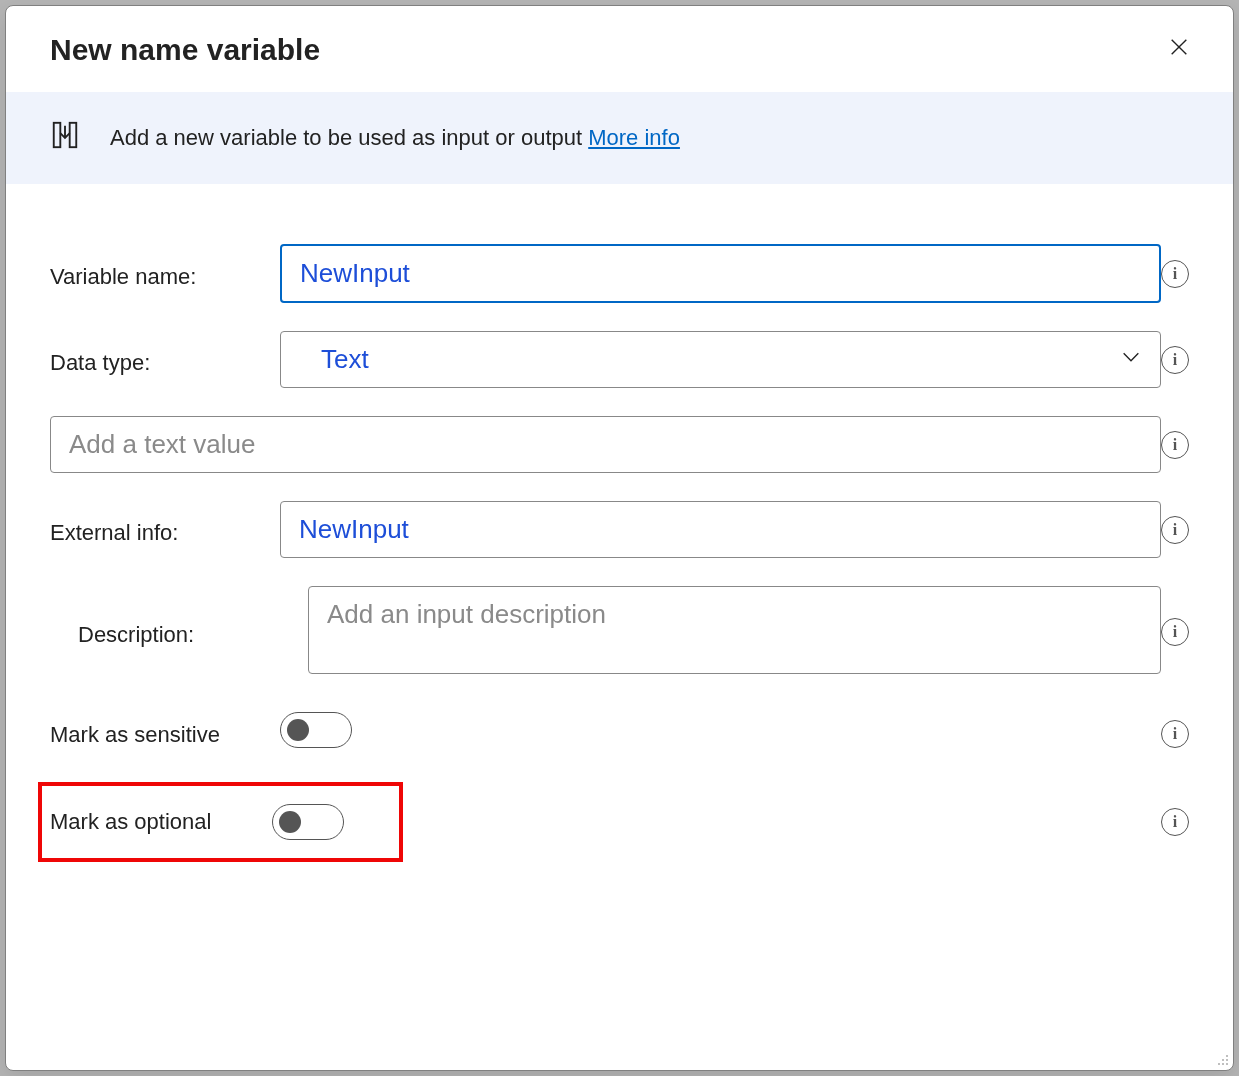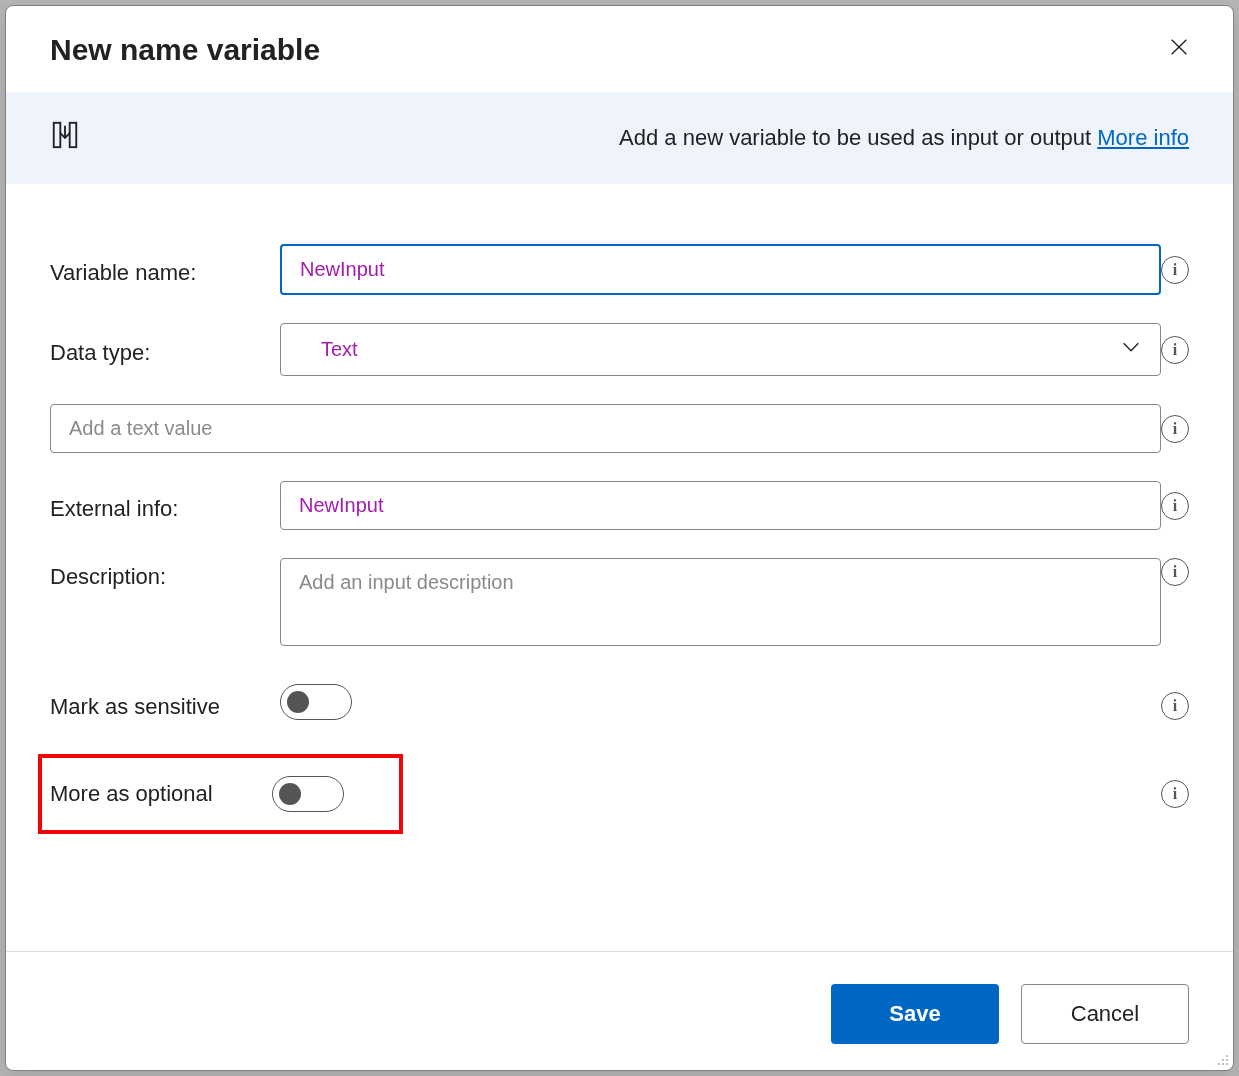"Add a new variable to" .info-banner { text-align: right -> none }
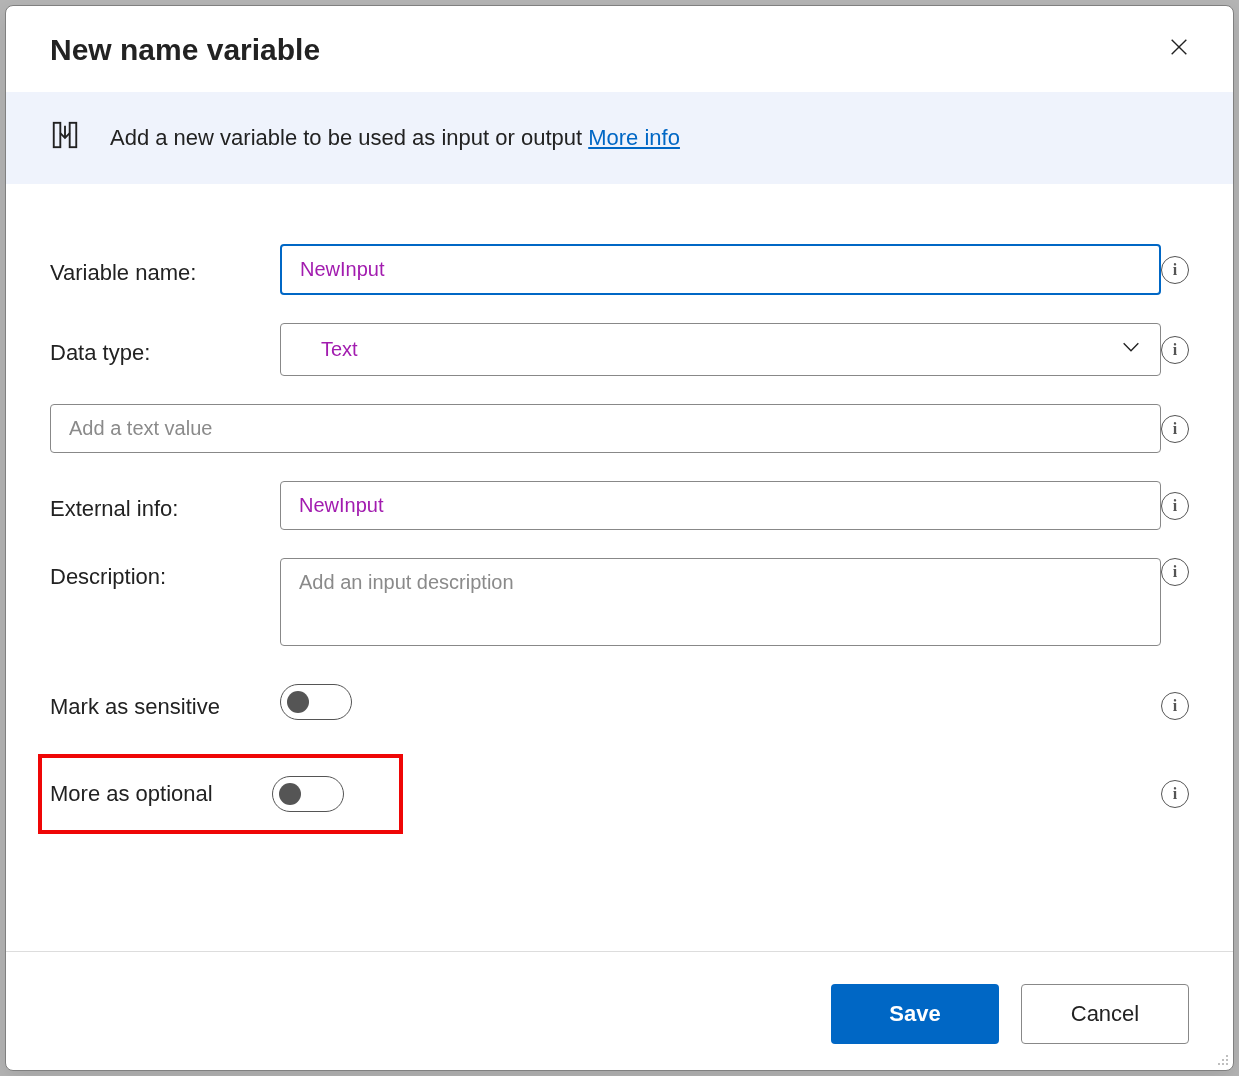"NewInput" .text-input, .select-input, .textarea-input { color: #a21caf -> #1d4ed8; font-size: 20px -> 26px }
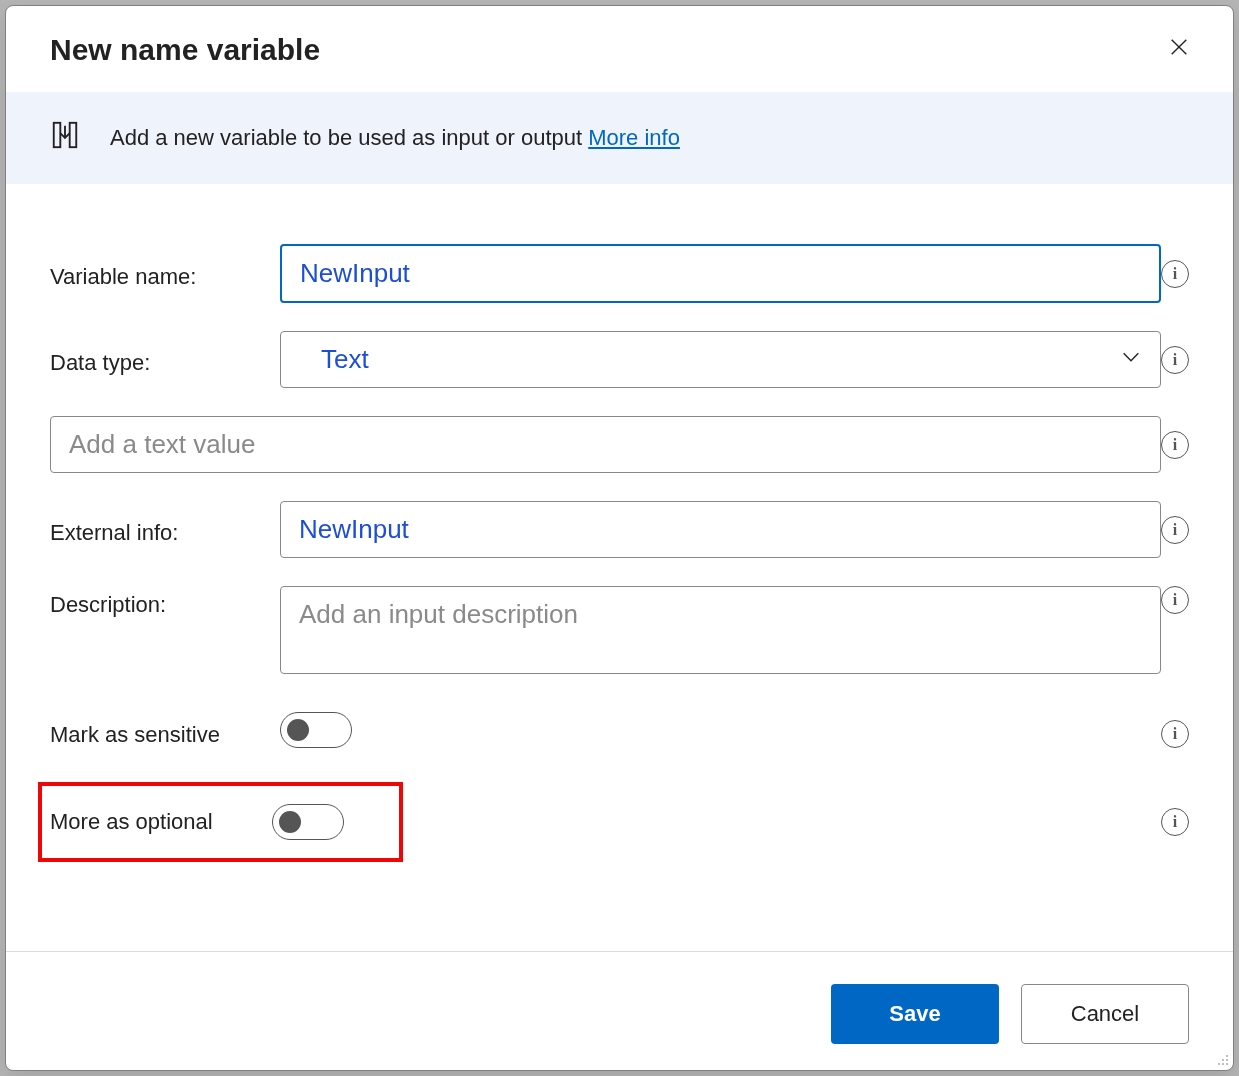"Description:" .form-row.top { align-items: flex-start -> center; margin-left: none -> 28px }
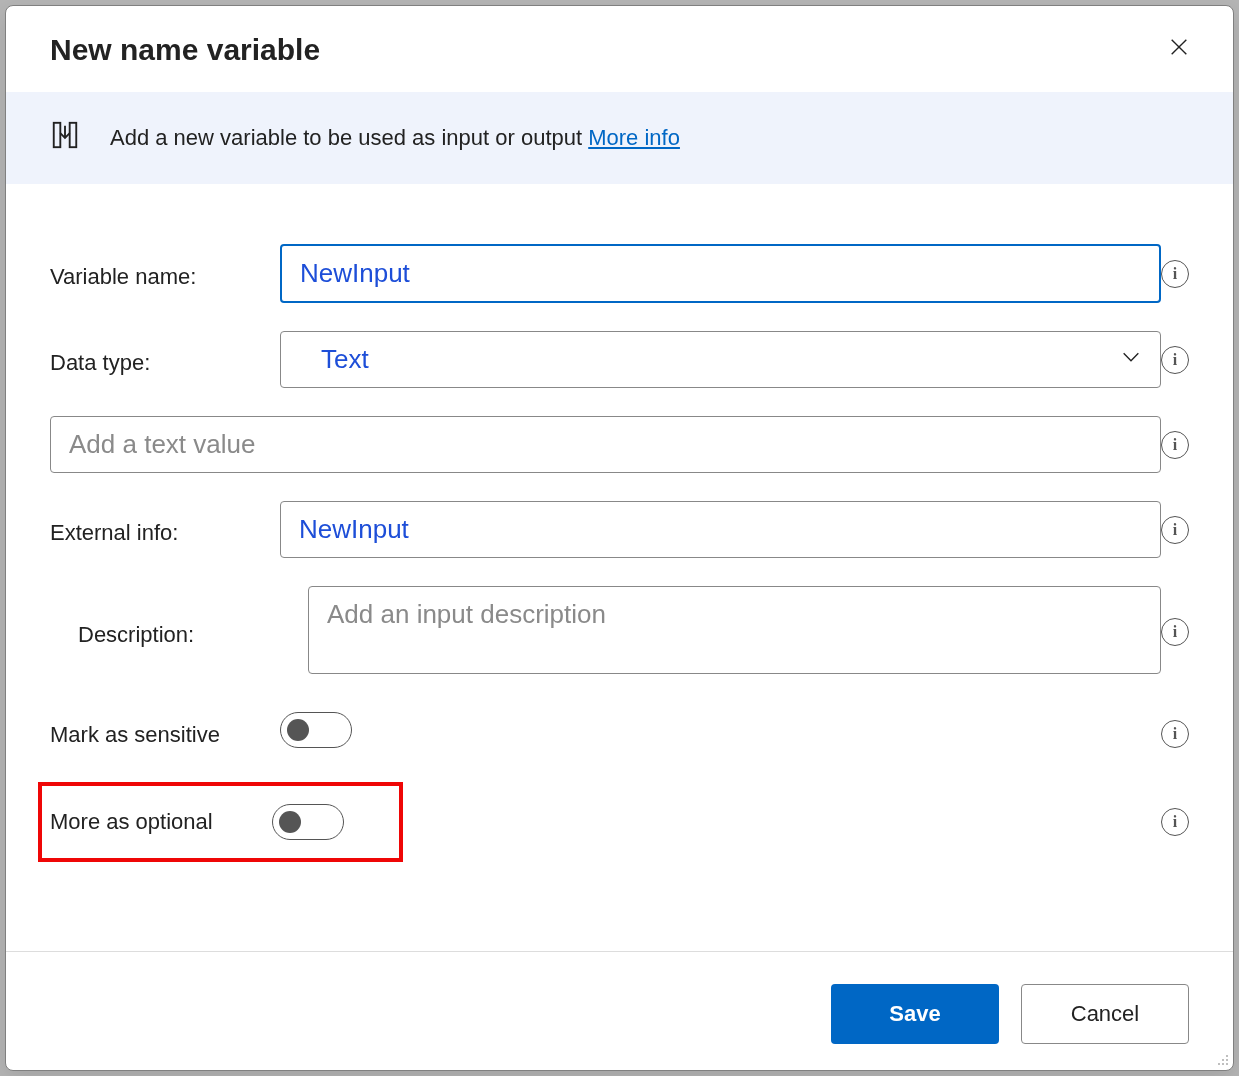"More as optional" div.row-label { text: More -> Mark }
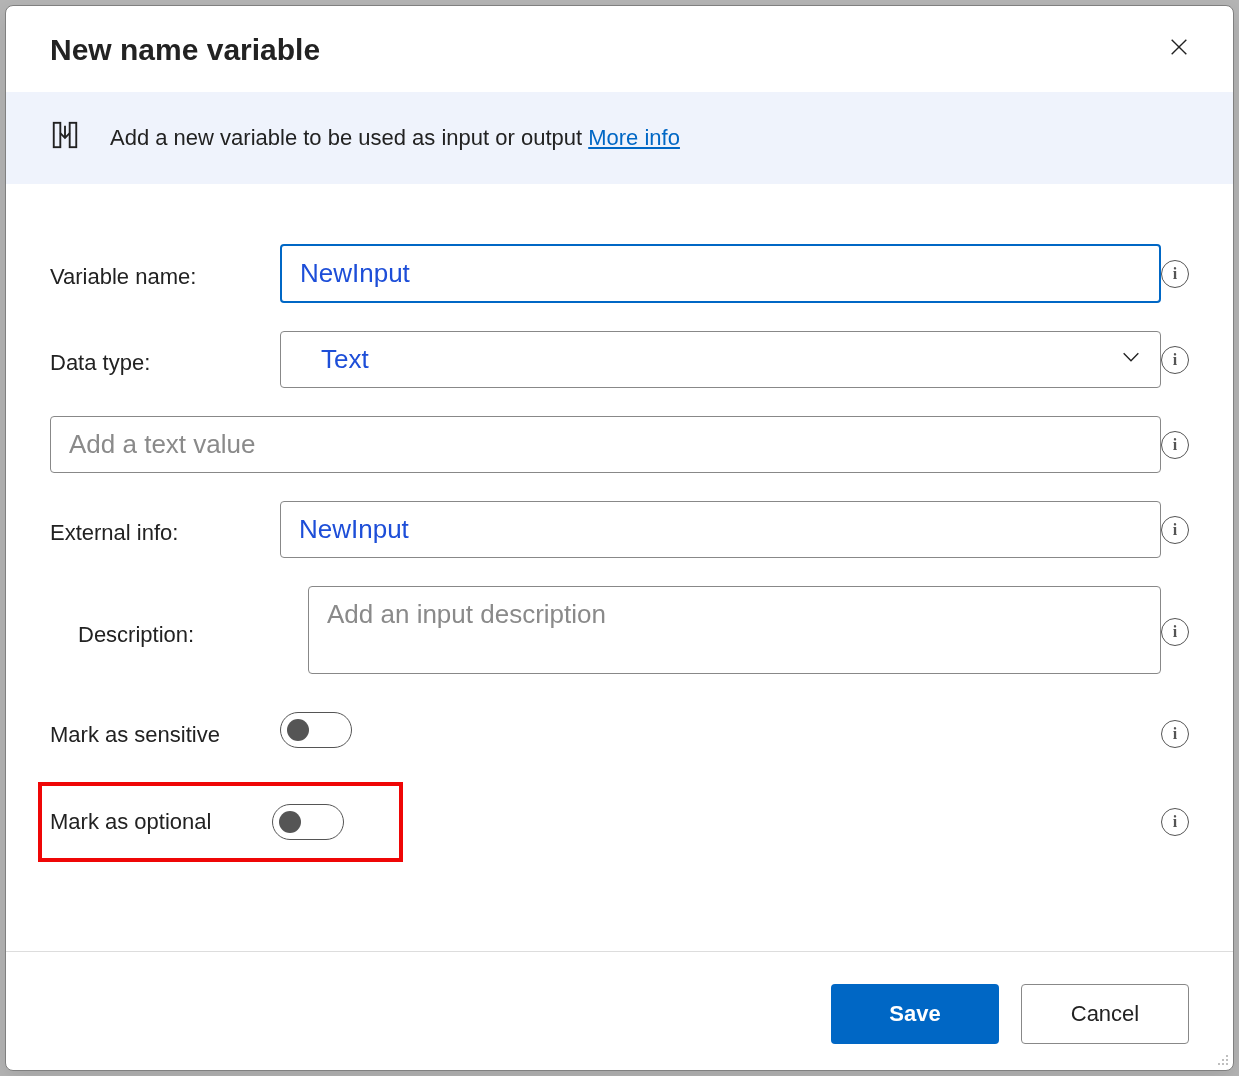"Save" div.footer { html: <div> <button>Save</button> <button>Cancel</button> </div> -> none }
